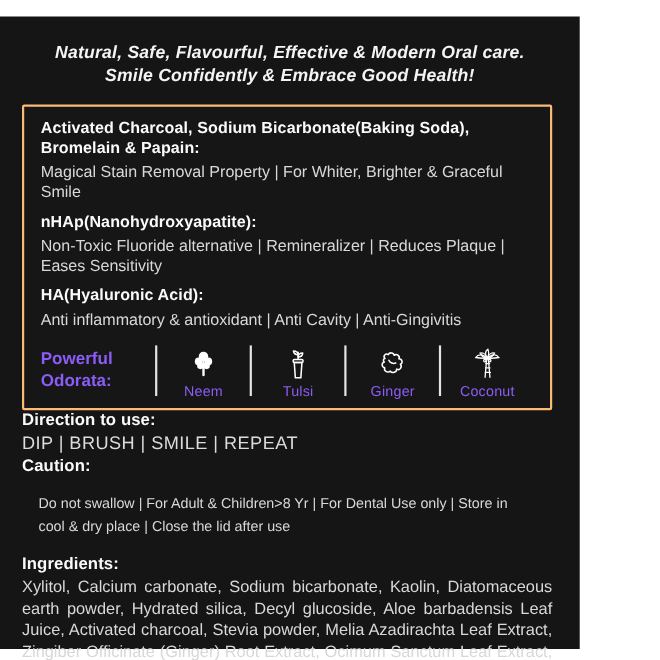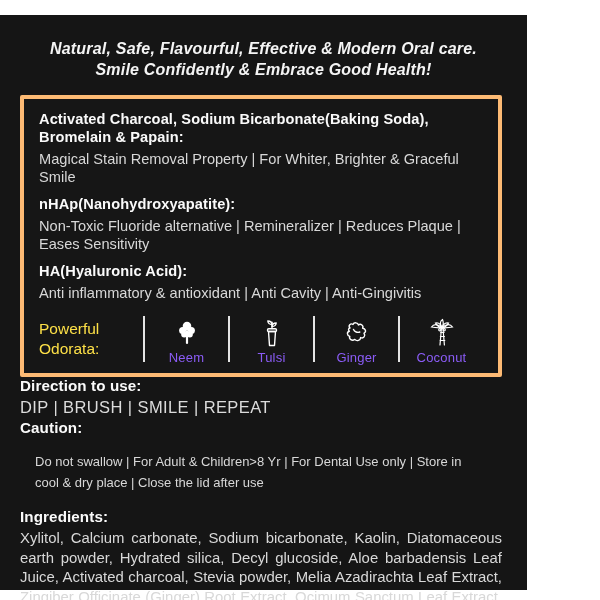"Activated Charcoal, Sodium" .feature-box { border: 4px solid #fdba74 -> 2px solid #fdba74 }
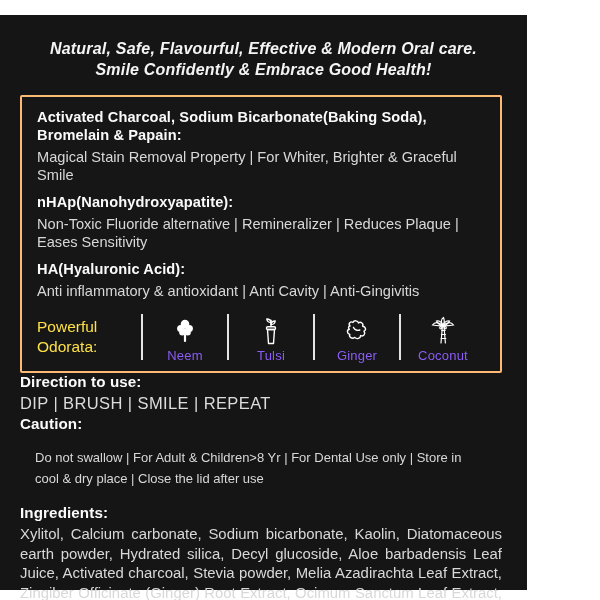"Powerful" .extracts-label { color: #fde047 -> #8b5cf6; font-weight: normal -> bold }
